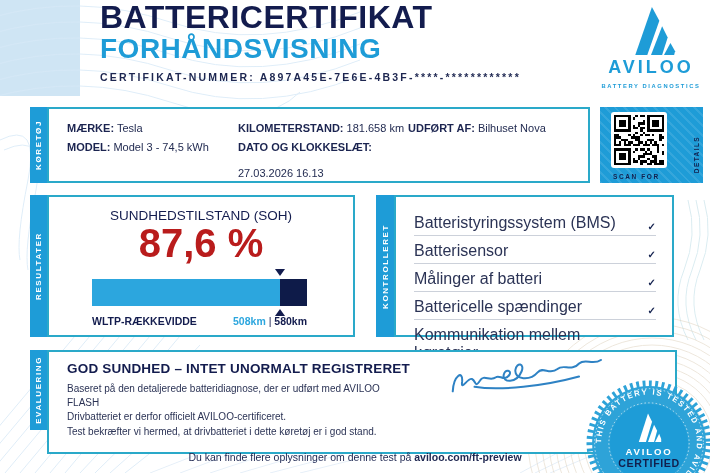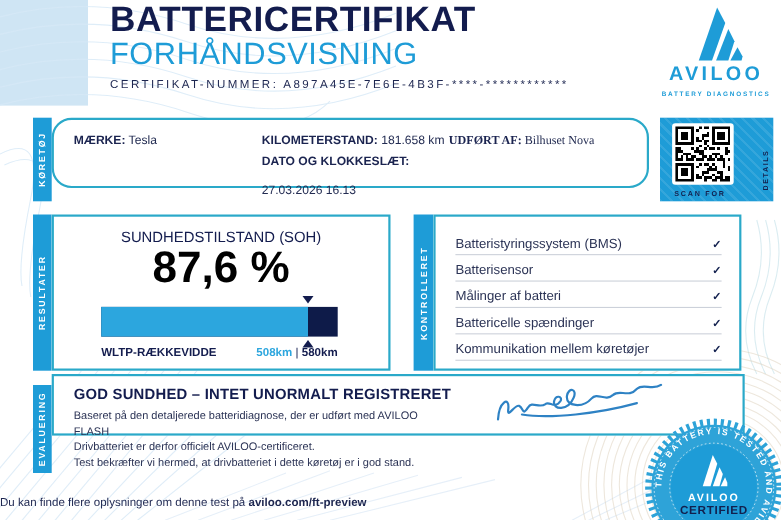"FORHÅNDSVISNING" .subtitle { font-weight: 400 -> 700 }
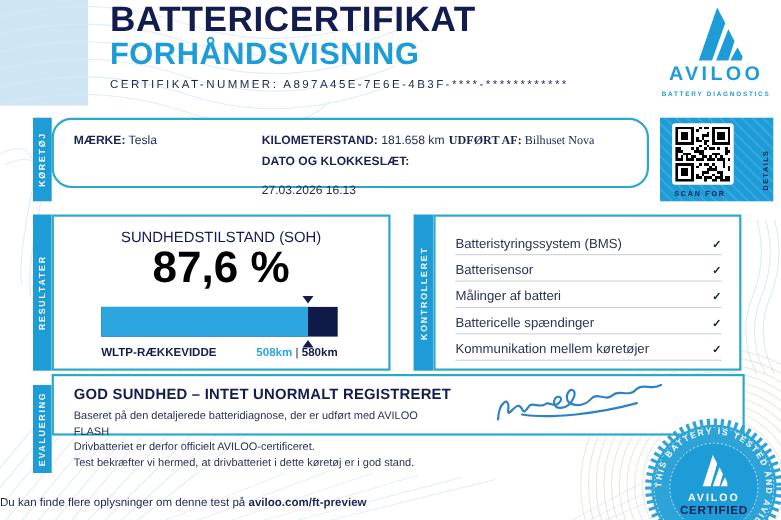"CERTIFIKAT-NUMMER:" .certline { font-weight: 400 -> 700 }
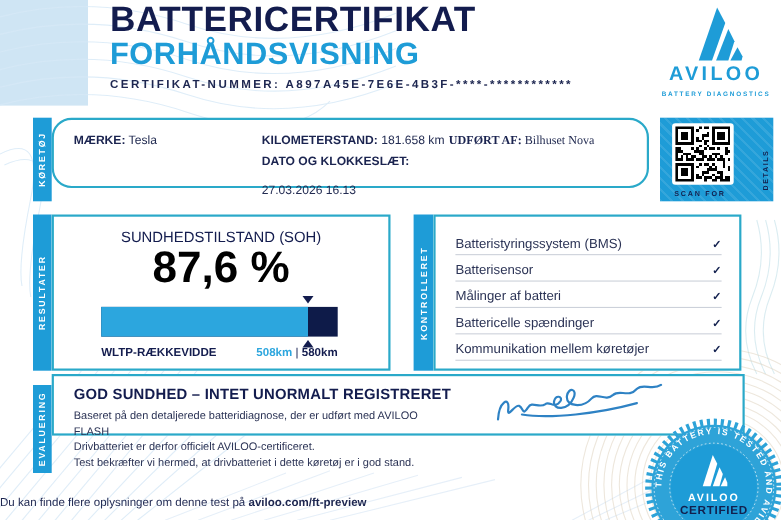"MÆRKE: Tesla" div.panel { border-radius: 18px -> none; height: 64px -> 76px }
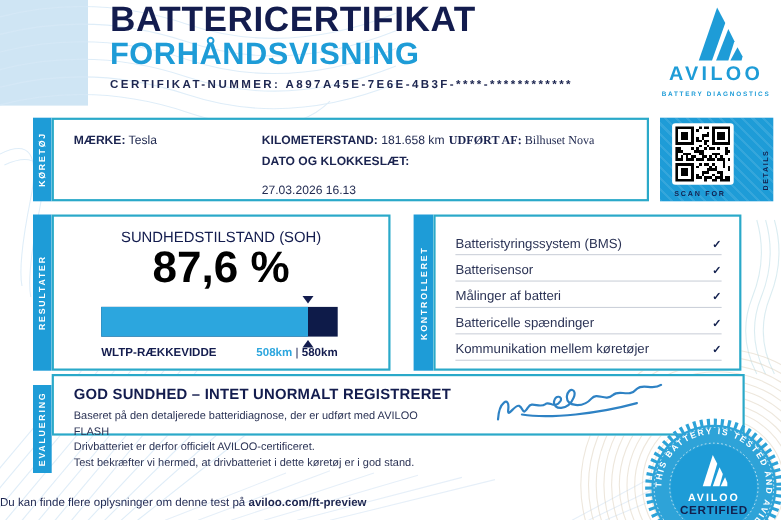"UDFØRT AF: Bilhuset Nova" div.veh-col { font-family: Liberation Serif, serif -> none }
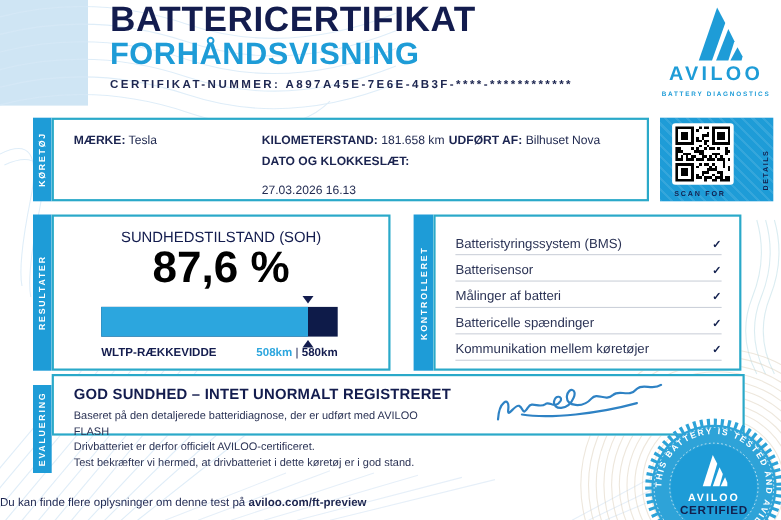"MODEL: Model 3 - 74,5" div.veh-field { html: none -> <div> <b>MODEL:</b> <span>Model 3 - 74,5 kWh</span> </div> }
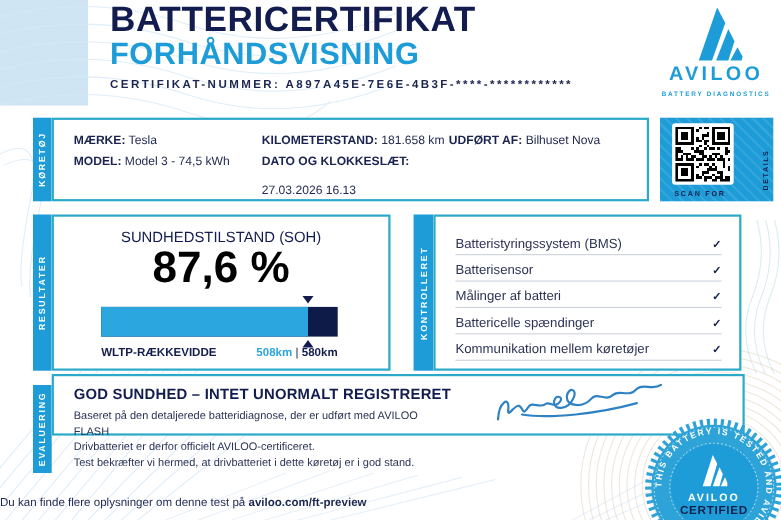"87,6 %" .soh-value { color: #000000 -> #b91c1c }
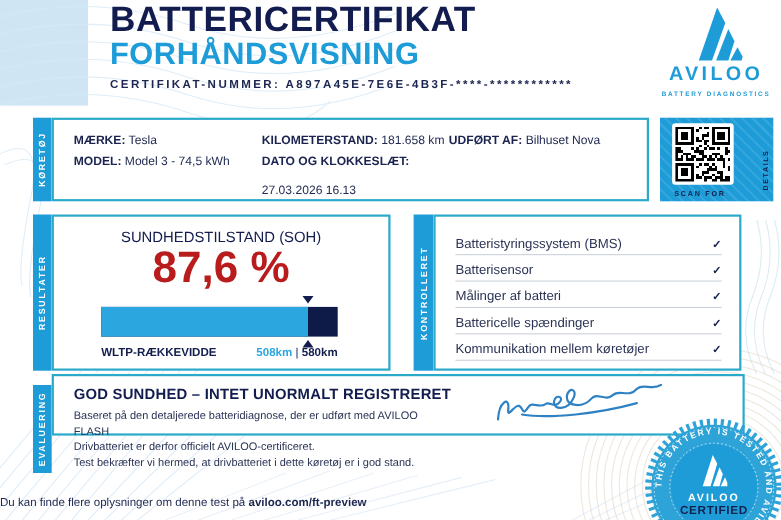"Batteristyringssystem (BMS)" .ck-label { font-size: 12px -> 16px }
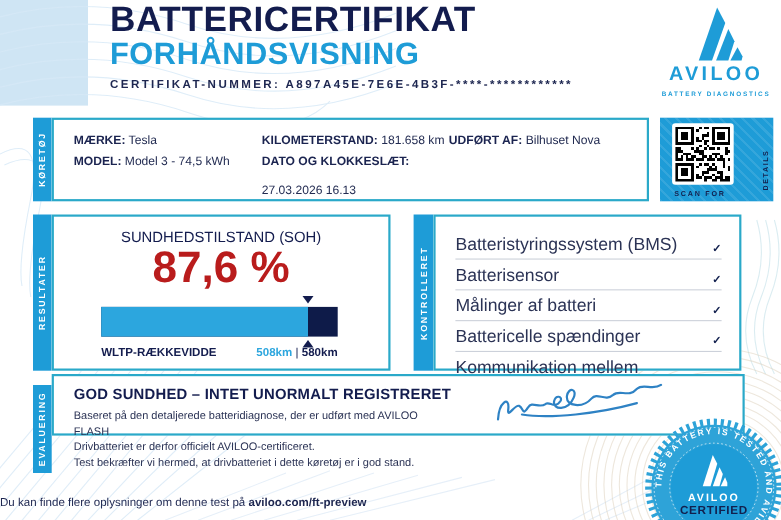"GOD SUNDHED – INTET UNORMALT" div.panel { height: 56px -> 104px; top: 340px -> 350px }
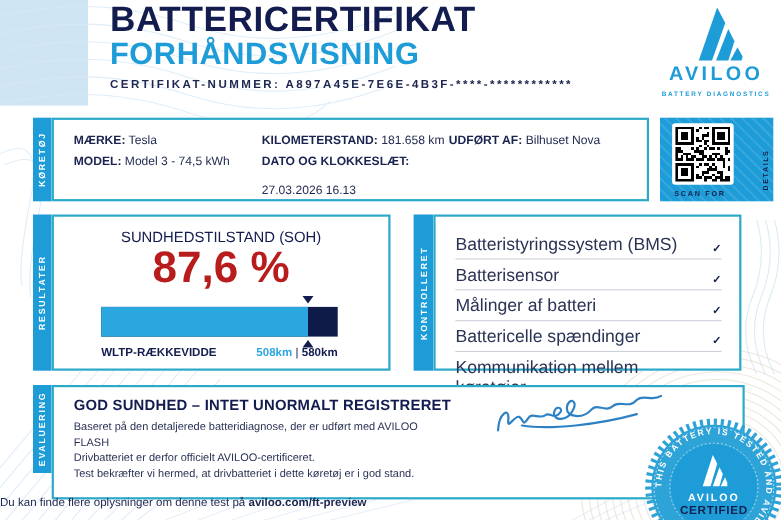"Du kan finde flere oplysninger" .footer { text-align: none -> center }
